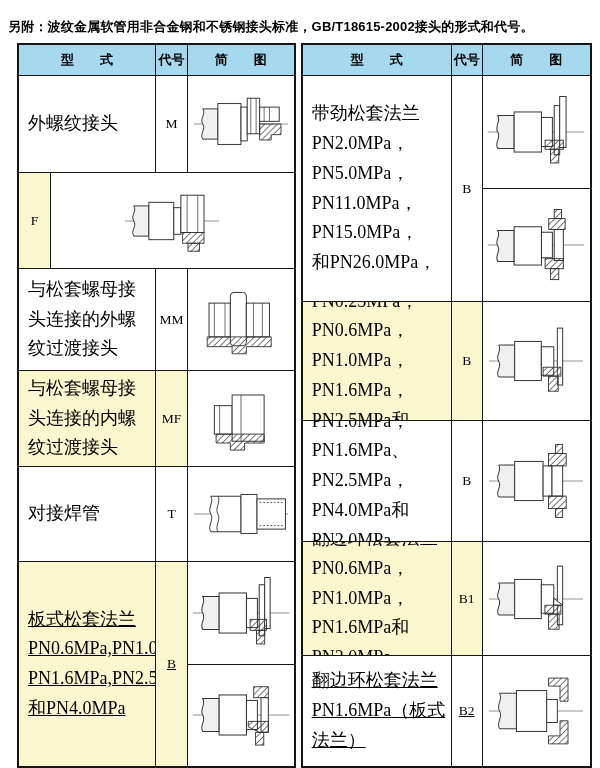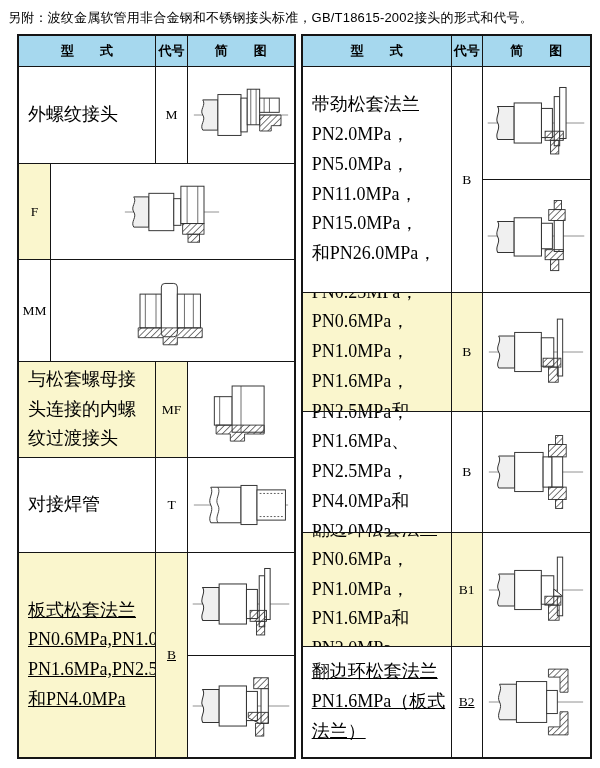"另附：波纹金属软管用非合金钢和不锈钢接头标准，GB/T18615-2002接头的" .title { font-weight: 400 -> 700; padding: 9px 8px 7px 8px -> 18px 8px 7px 8px }
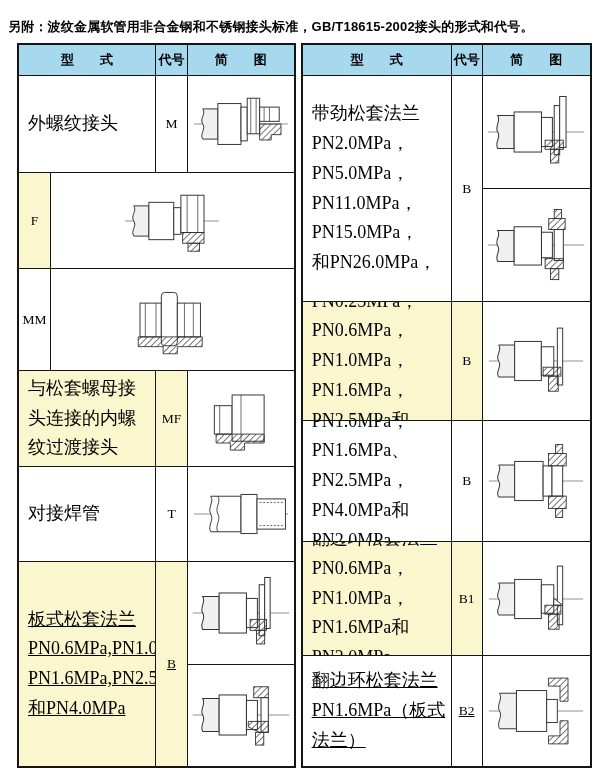"与松套螺母接头连接的外螺纹过渡接头" div.cell { html: none -> <div>与松套螺母接头连接的外螺纹过渡接头</div> }
